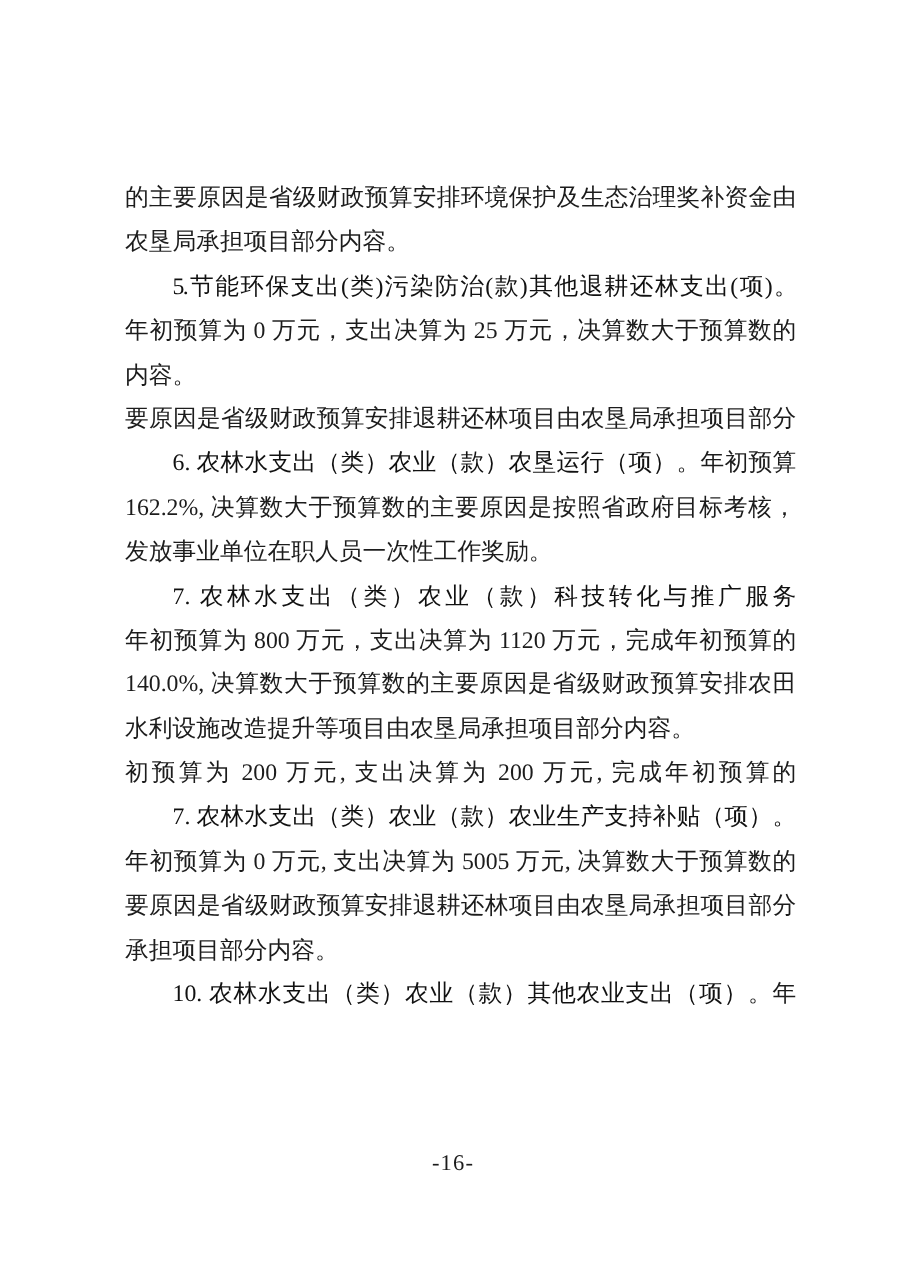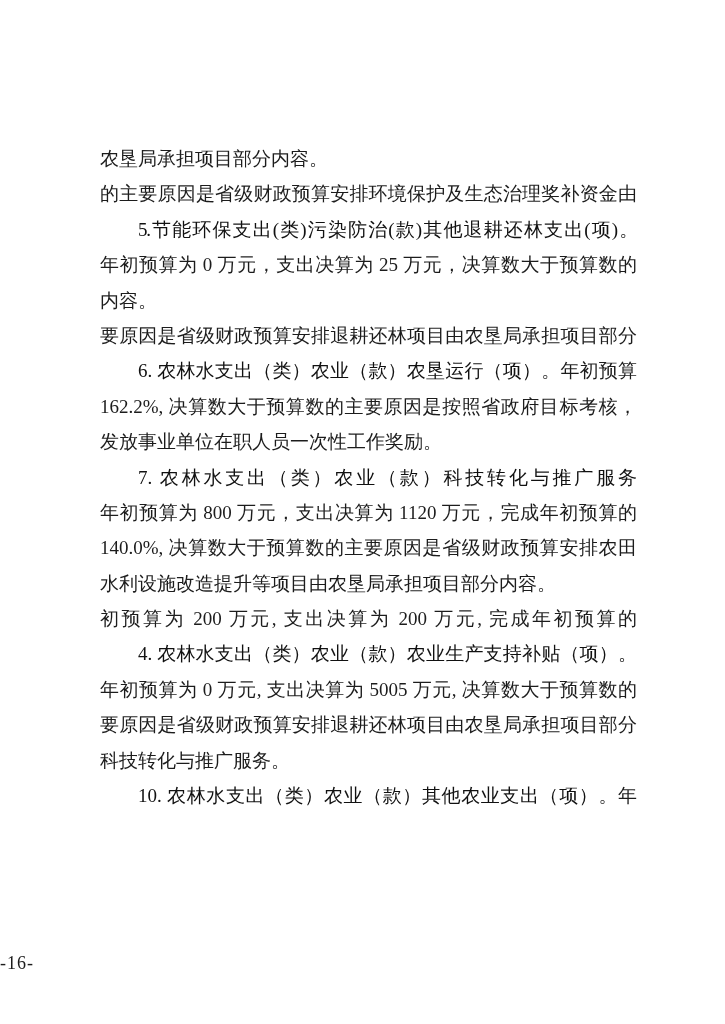"农垦局承担项目部分内容。" div.line { order: before "的主要原因是省级财政预算安排环境保护及生态治理奖补资金由" -> after "的主要原因是省级财政预算安排环境保护及生态治理奖补资金由" }
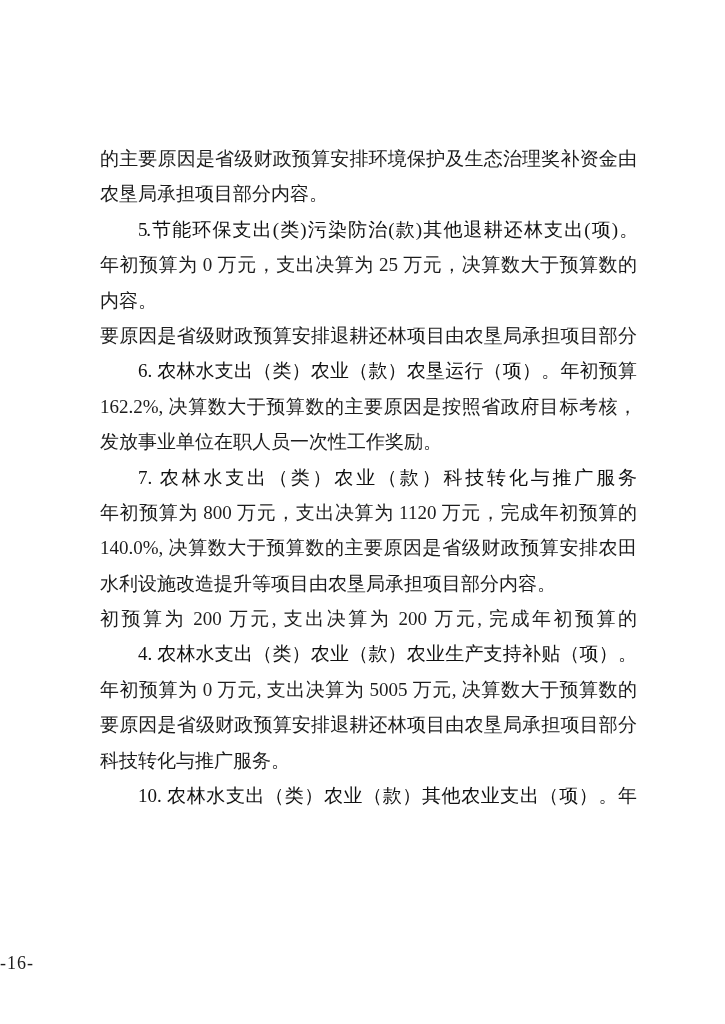"4. 农林水支出（类）农业（款）农业生产支持补贴（项）。" span.seg-b { text: 4 -> 7 }
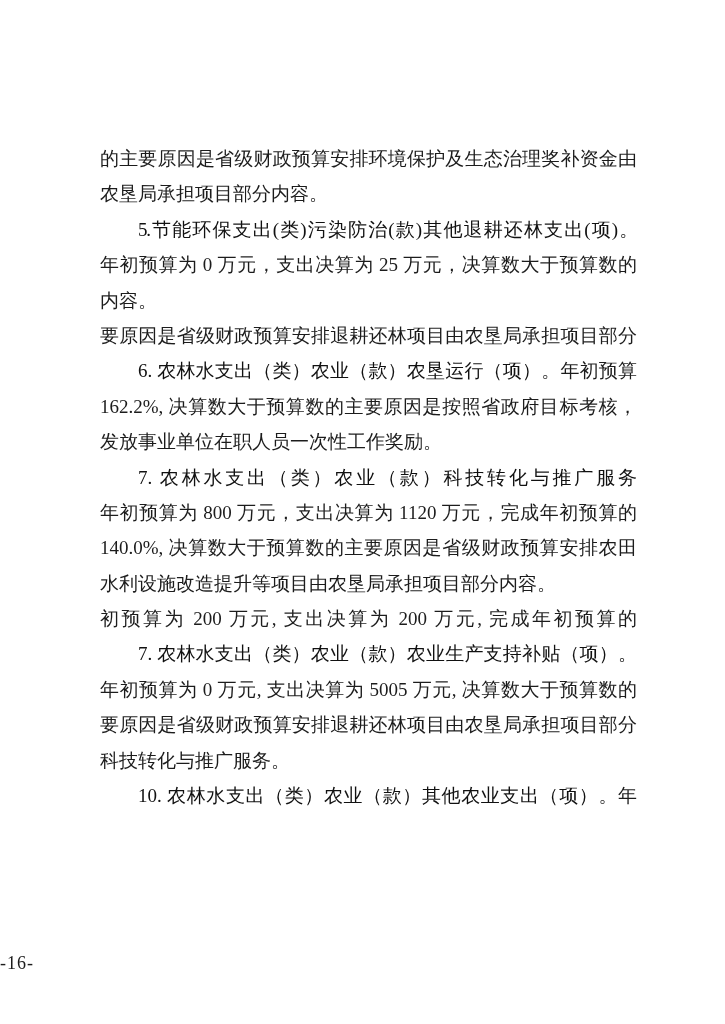"科技转化与推广服务。" span.seg-r { text: 科技转化与推广服务 -> 承担项目部分内容 }
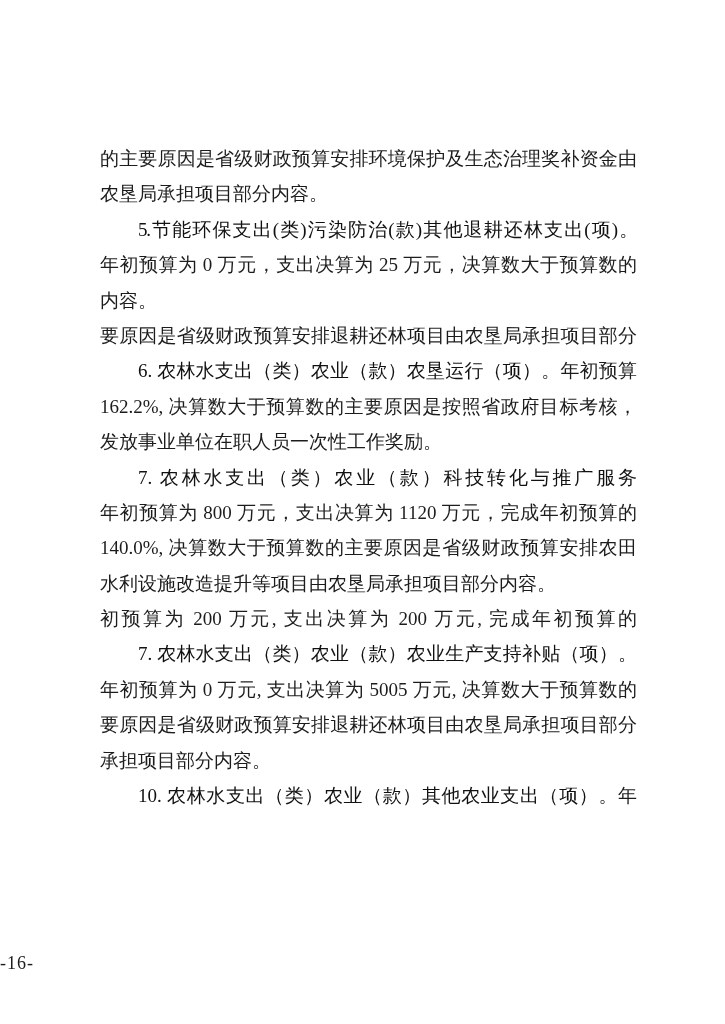"-16-" .page-number { text-align: none -> center; top: 953px -> 920px }
